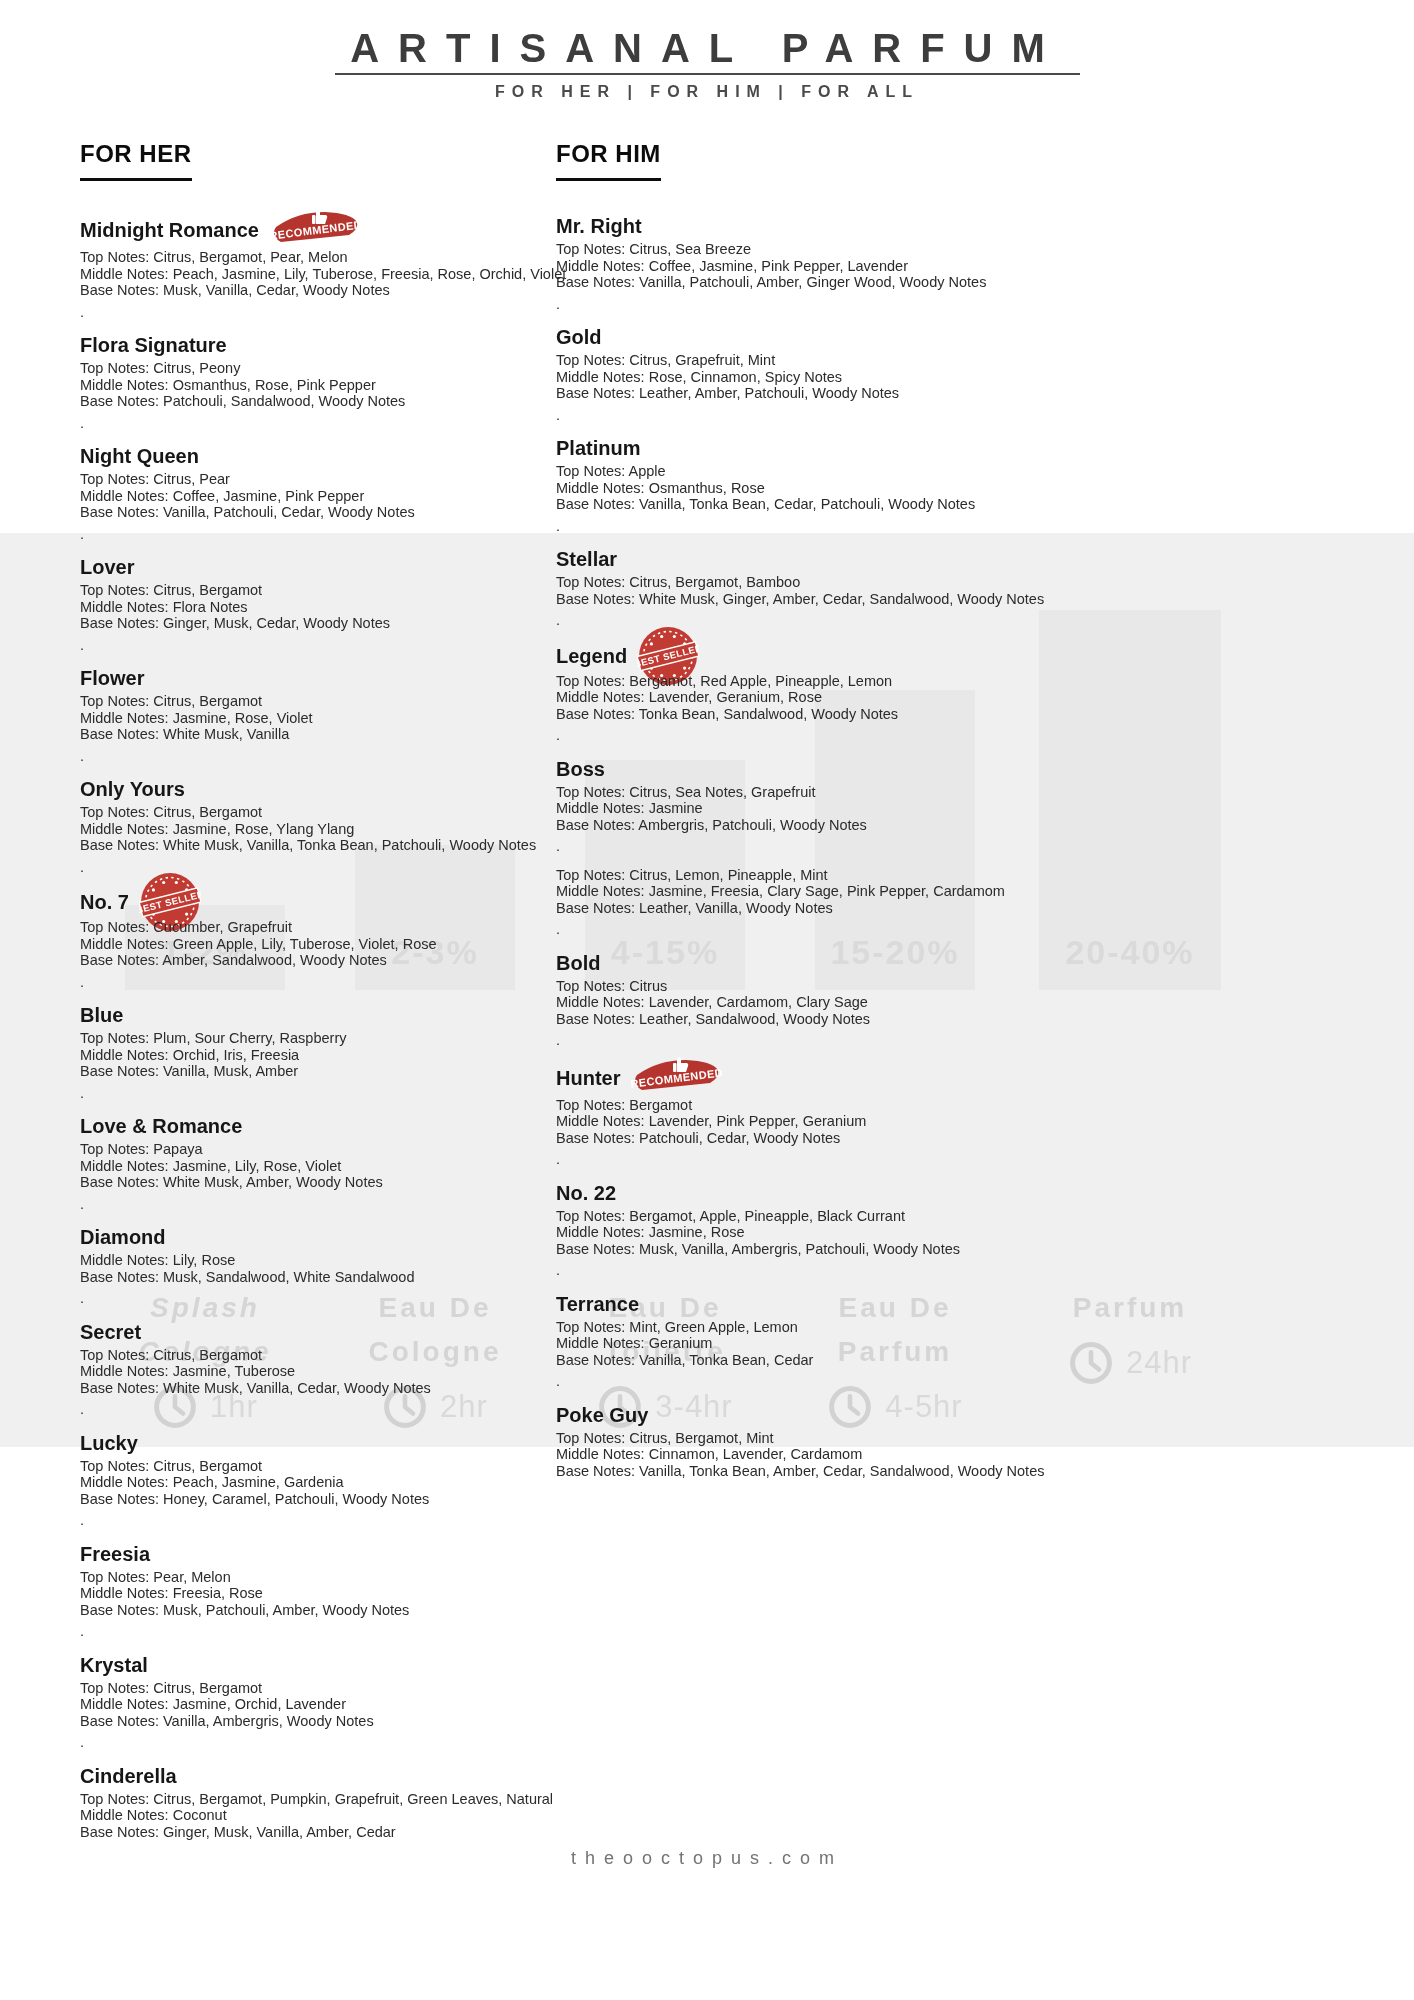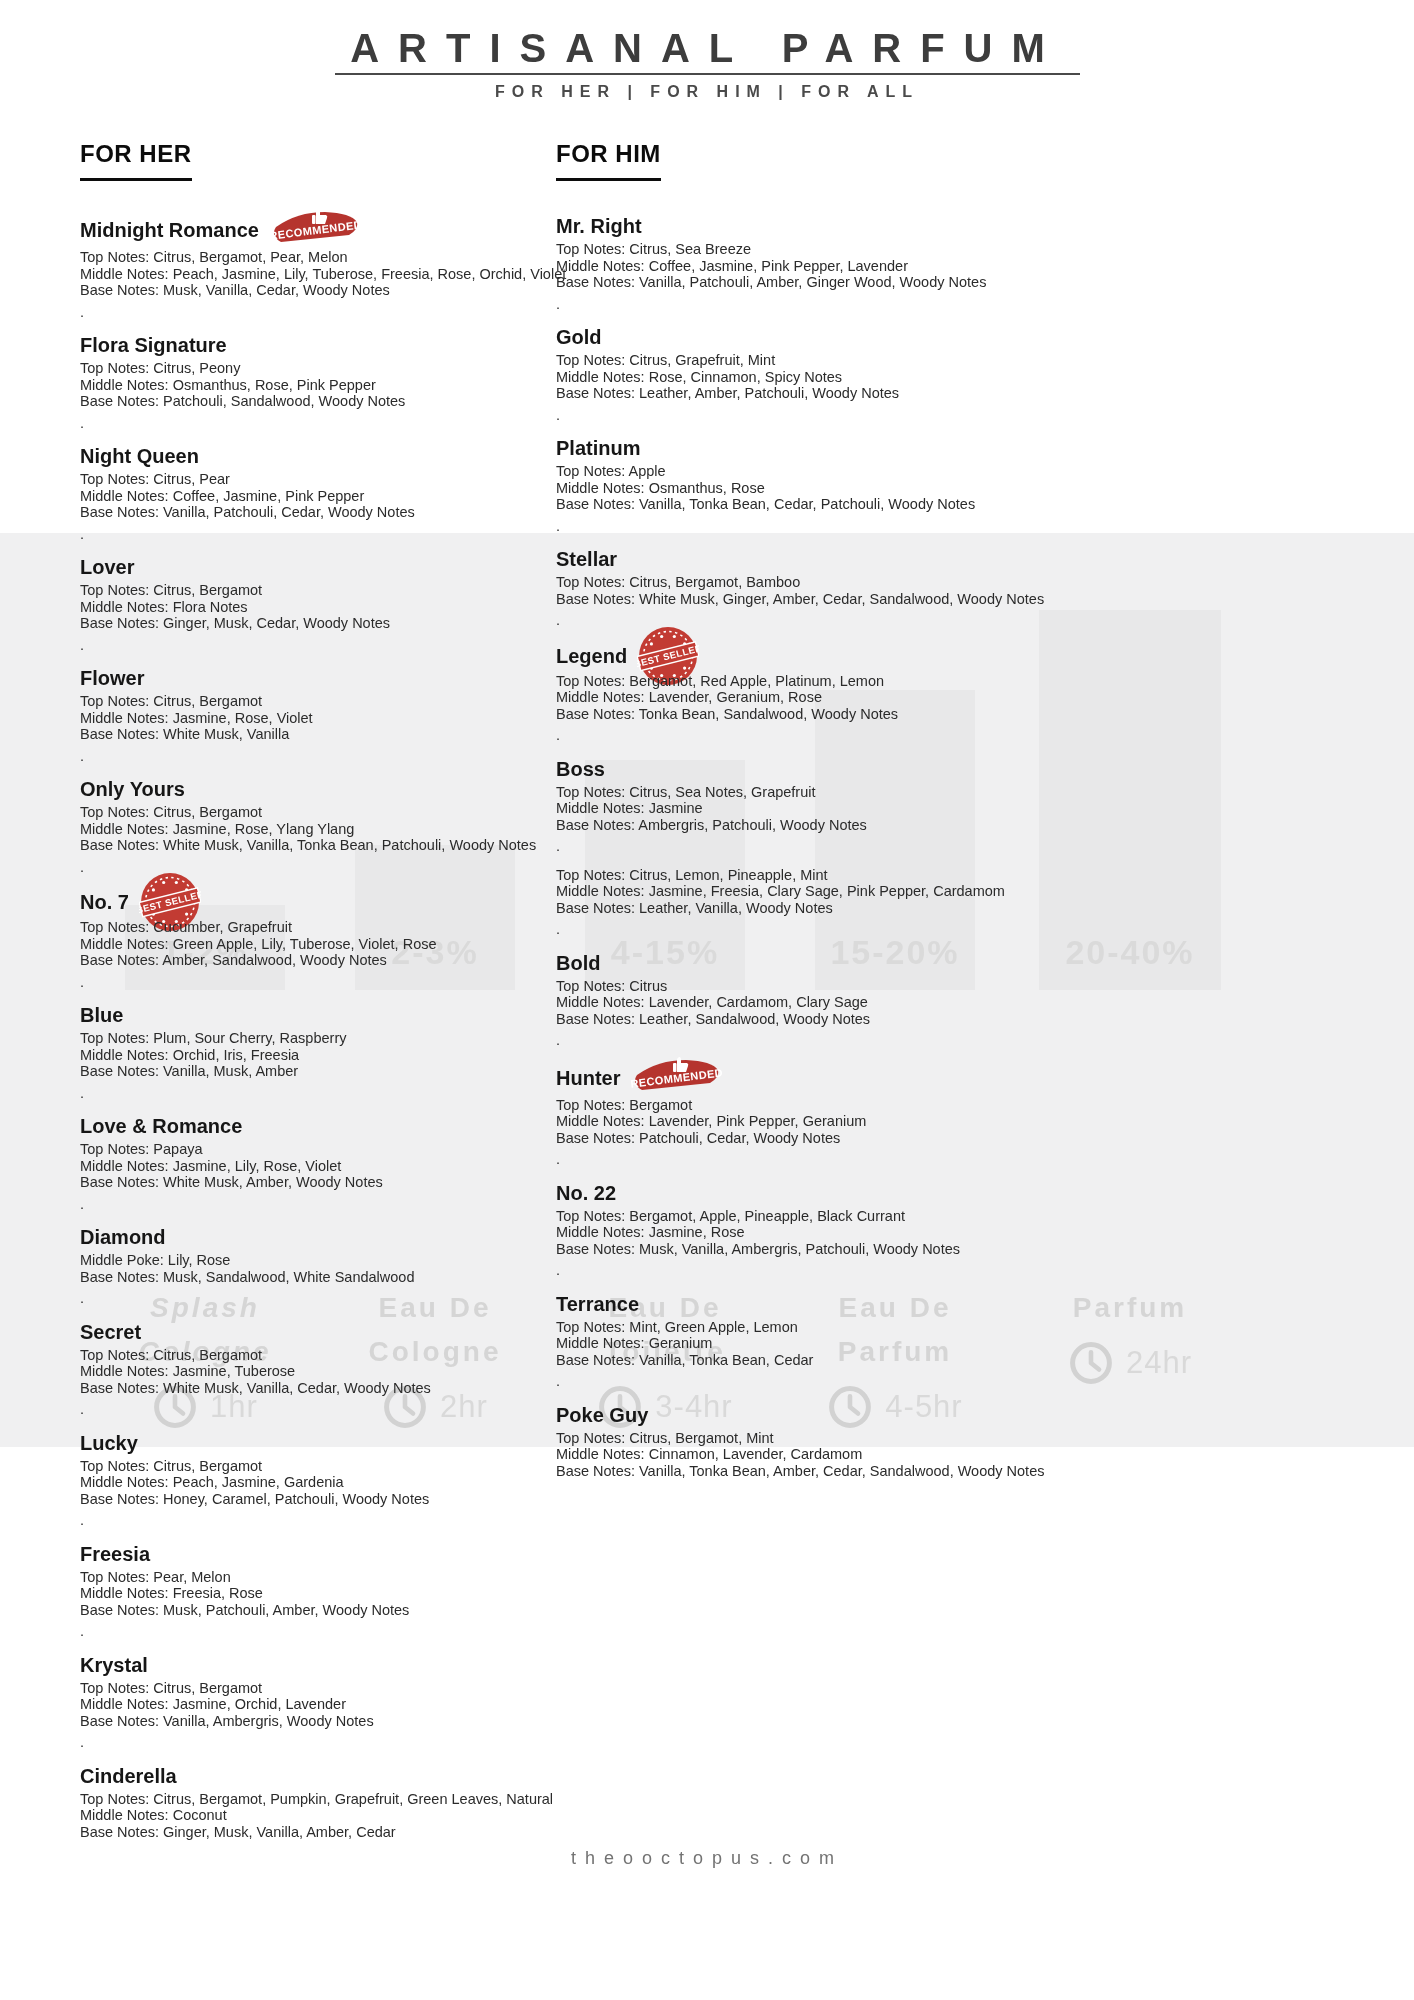"Top Notes: Bergamot, Red Apple," div.note { text: Platinum -> Pineapple }
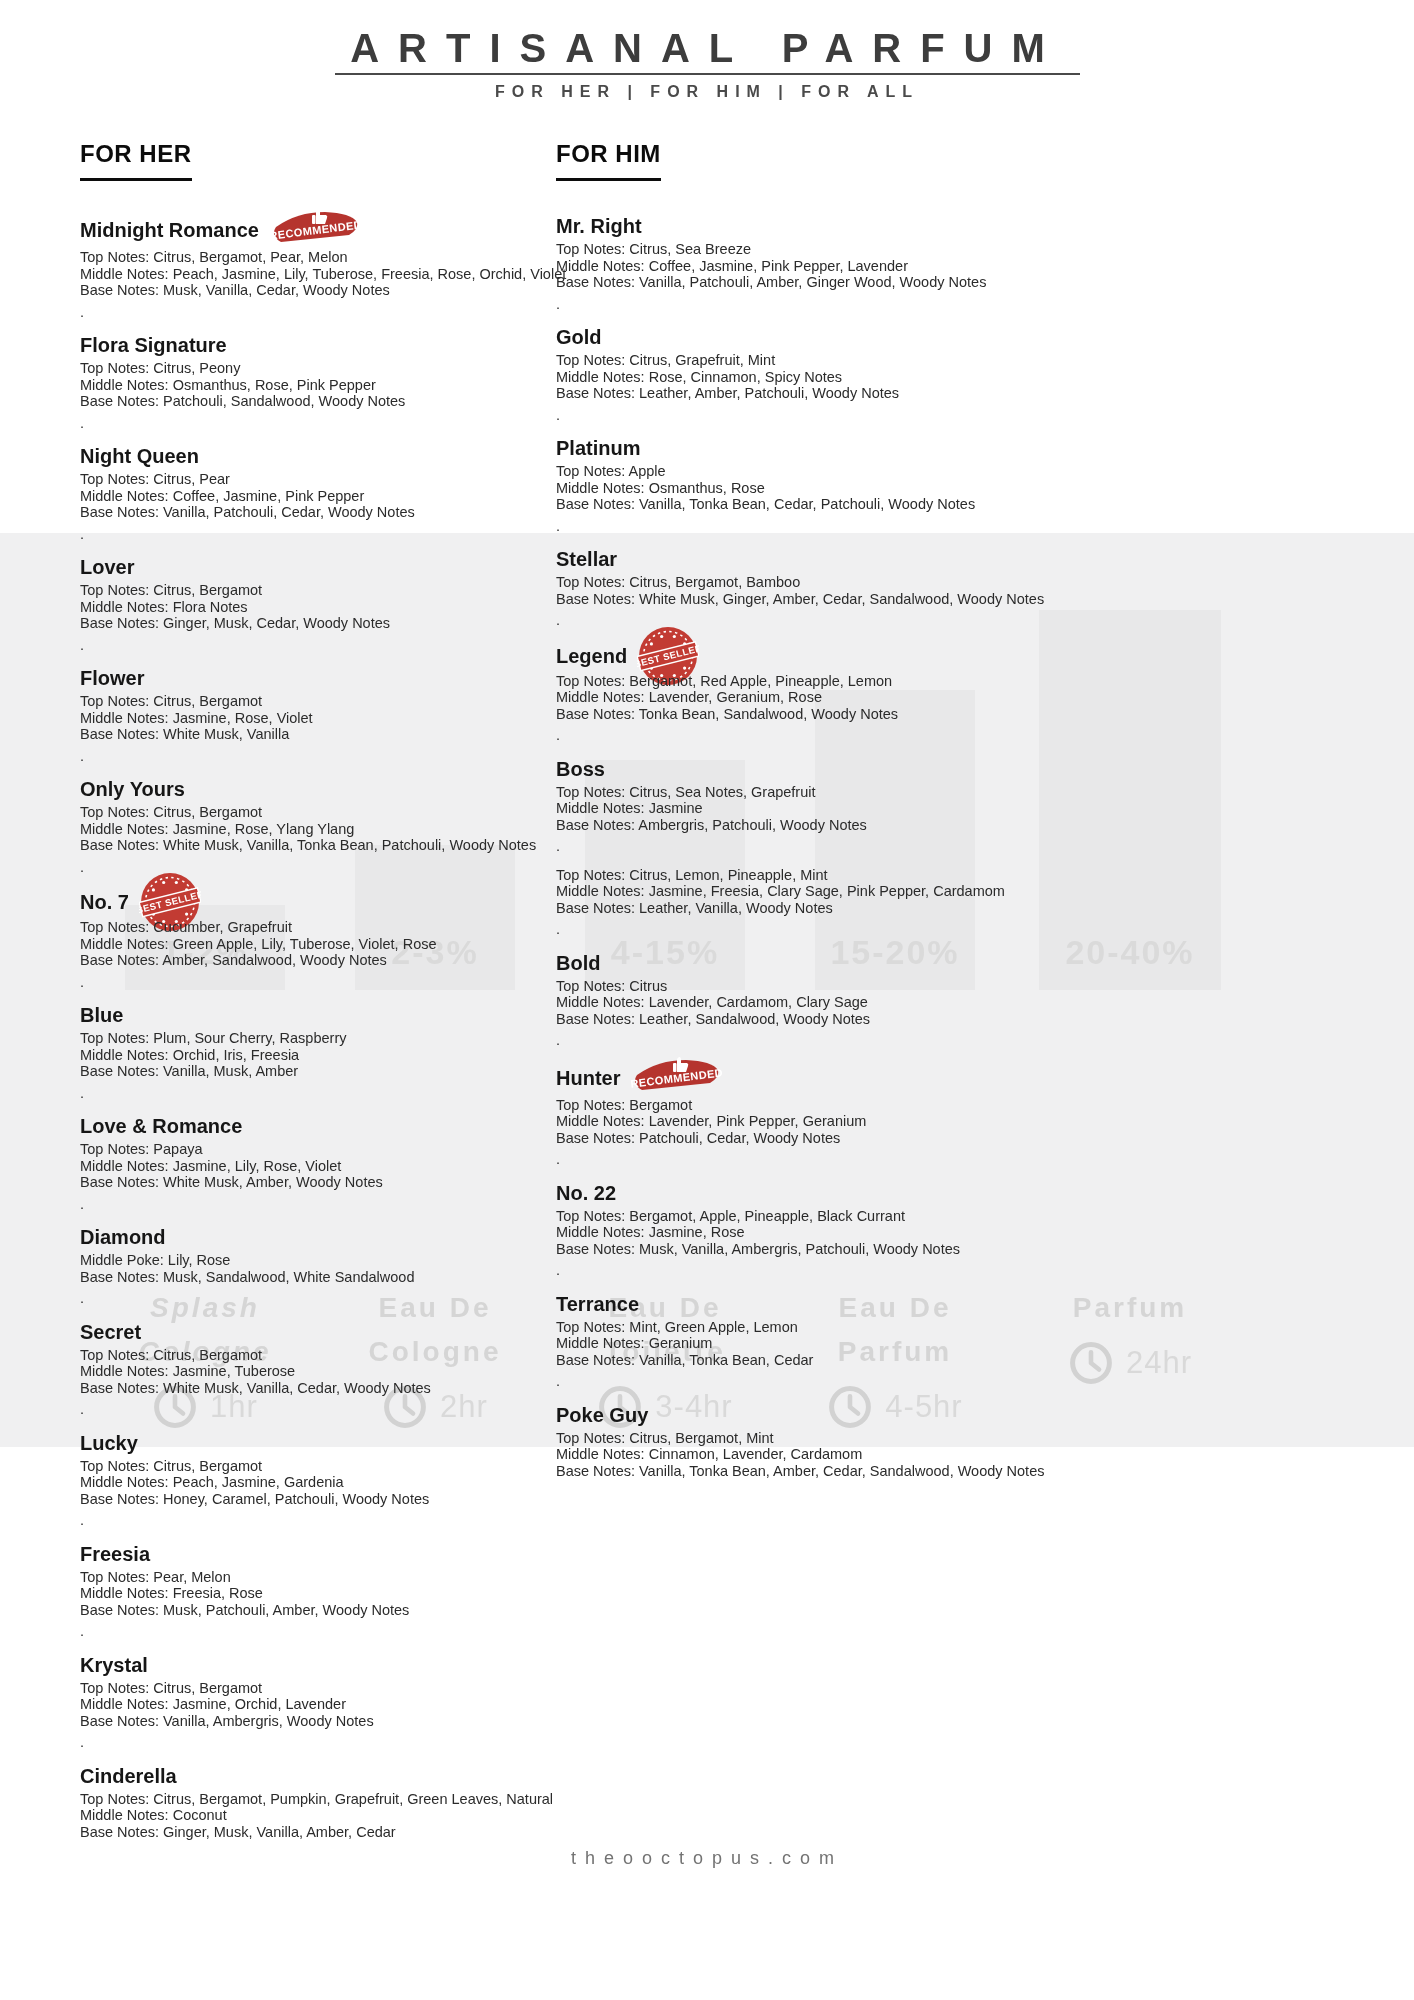"Middle Poke: Lily, Rose" div.note { text: Poke -> Notes }
